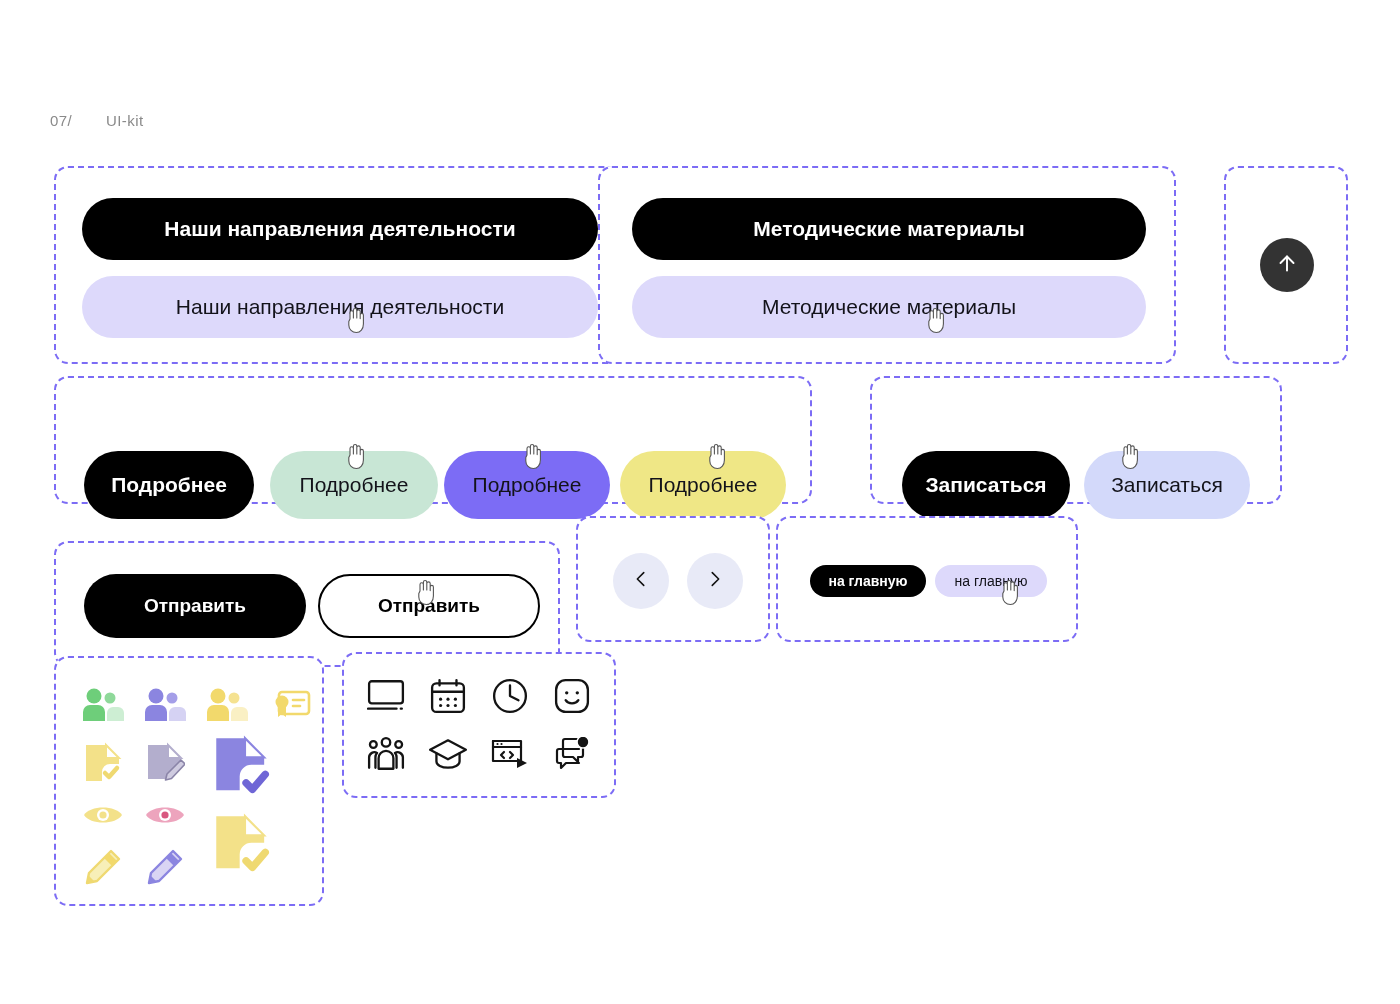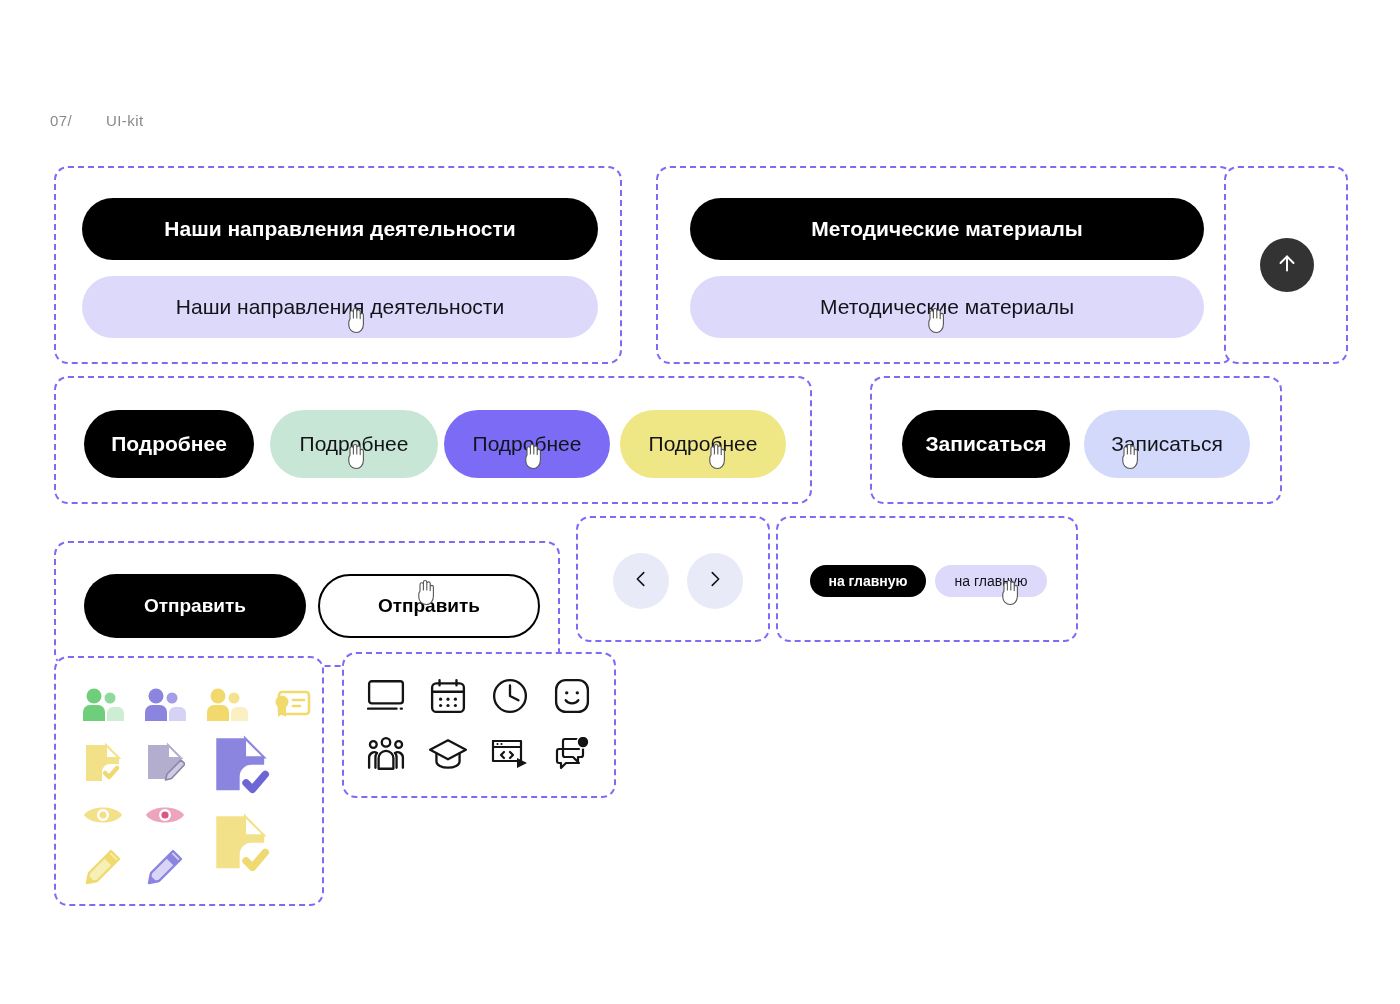"Методические материалы" div.frame { left: 656px -> 598px }
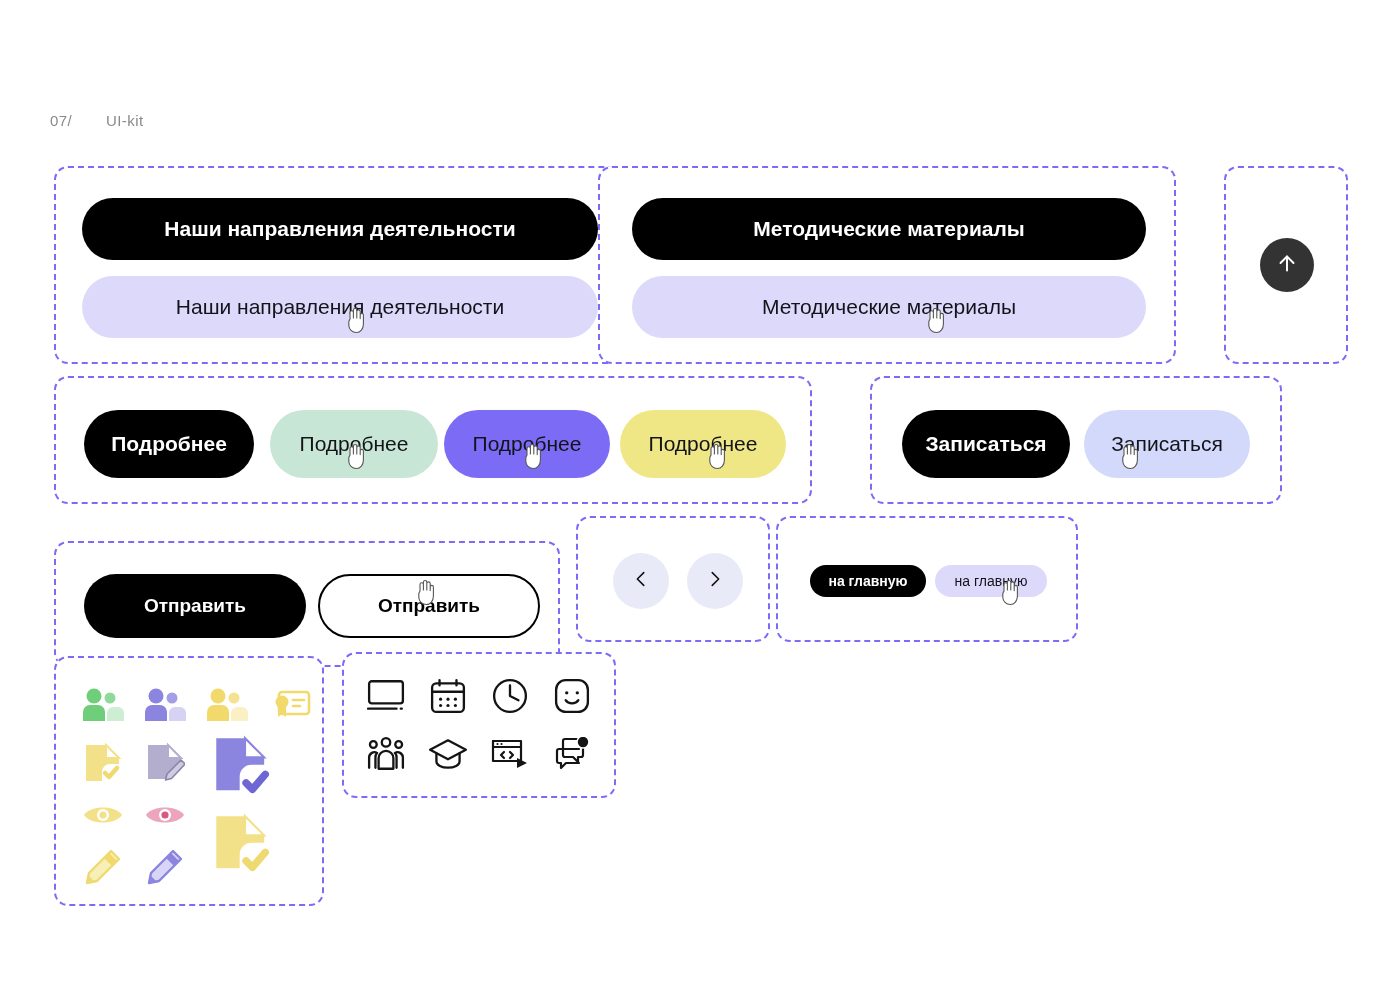"Подробнее" .mid-btn { margin-top: none -> 41px }
